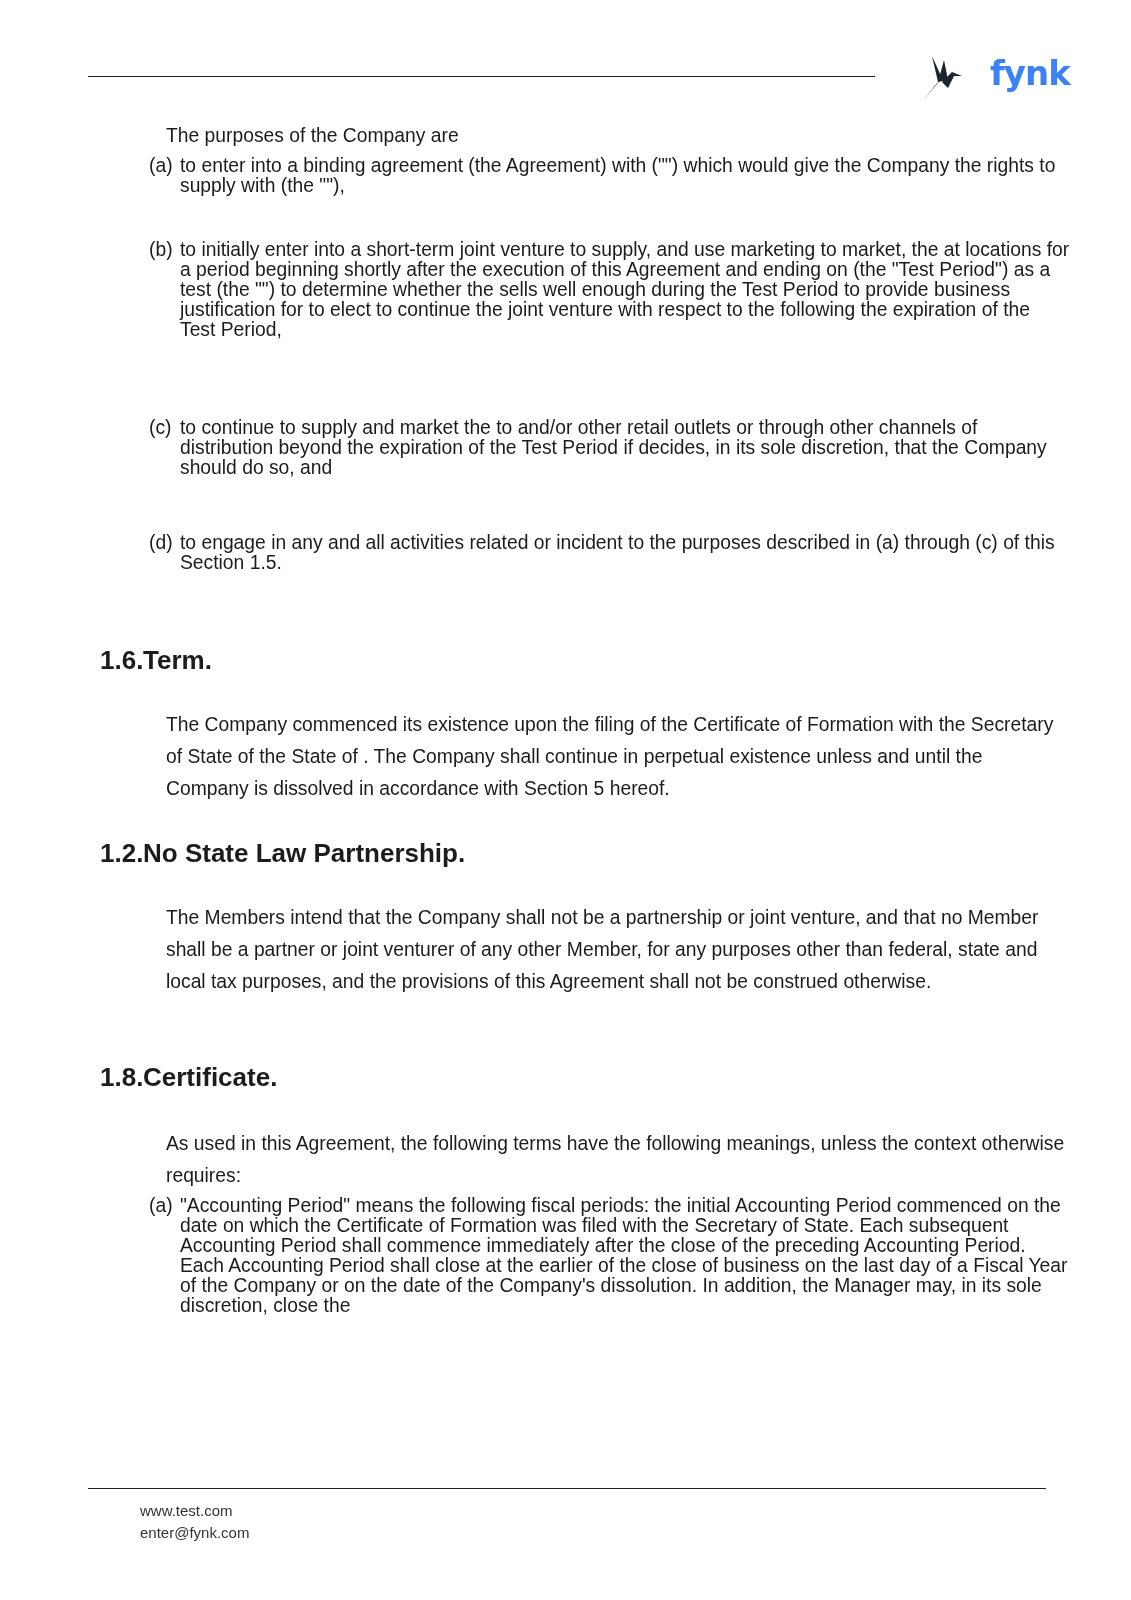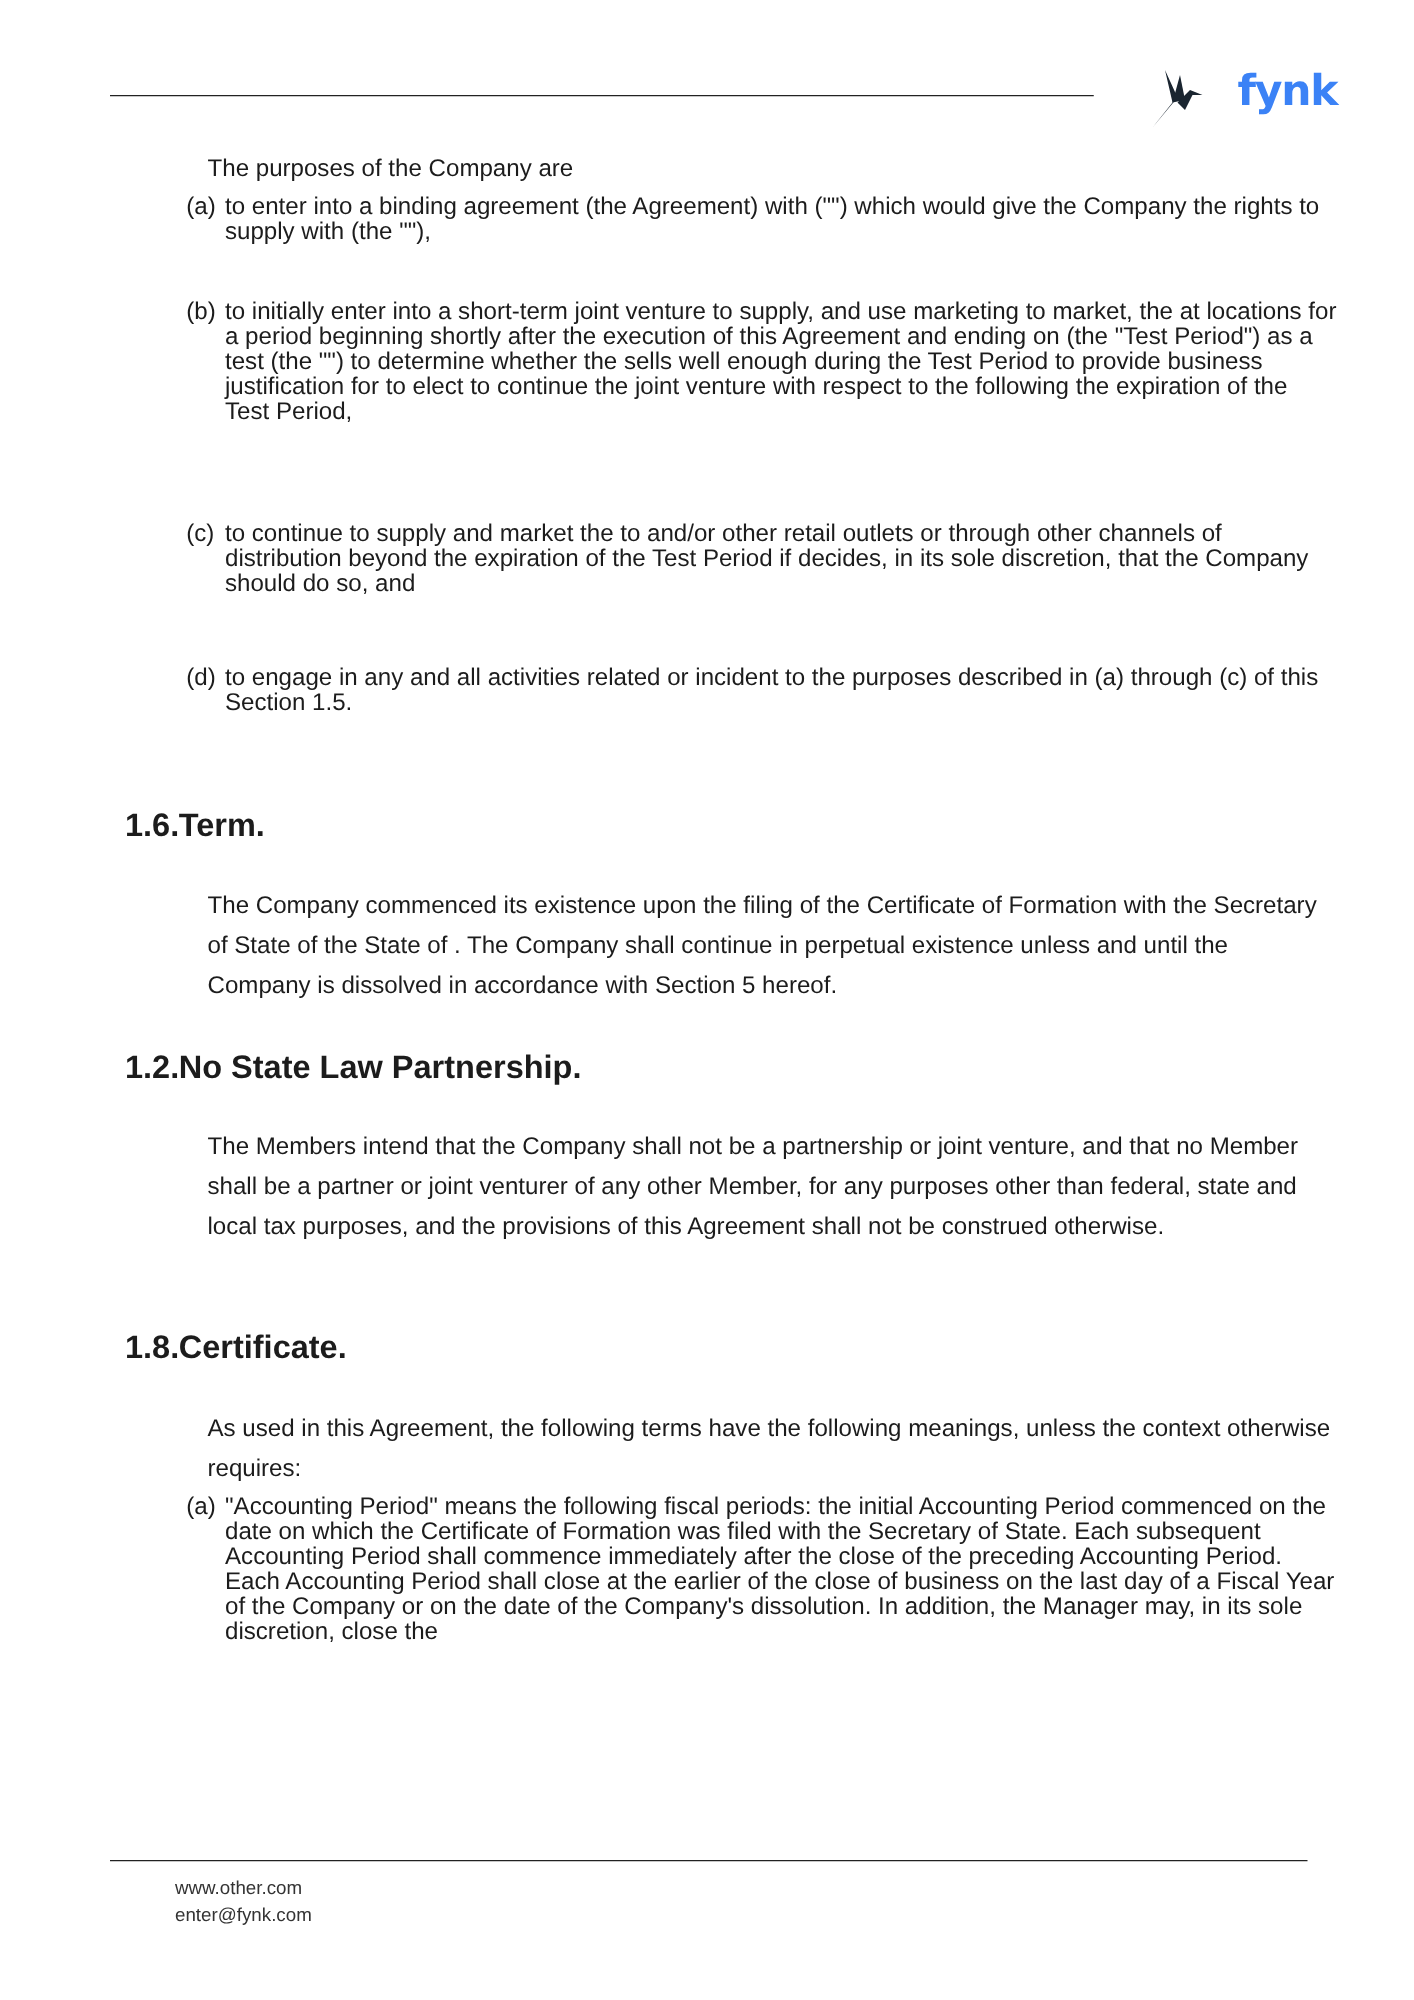"www.other.com" div.footer-line { text: www.other.com -> www.test.com }
